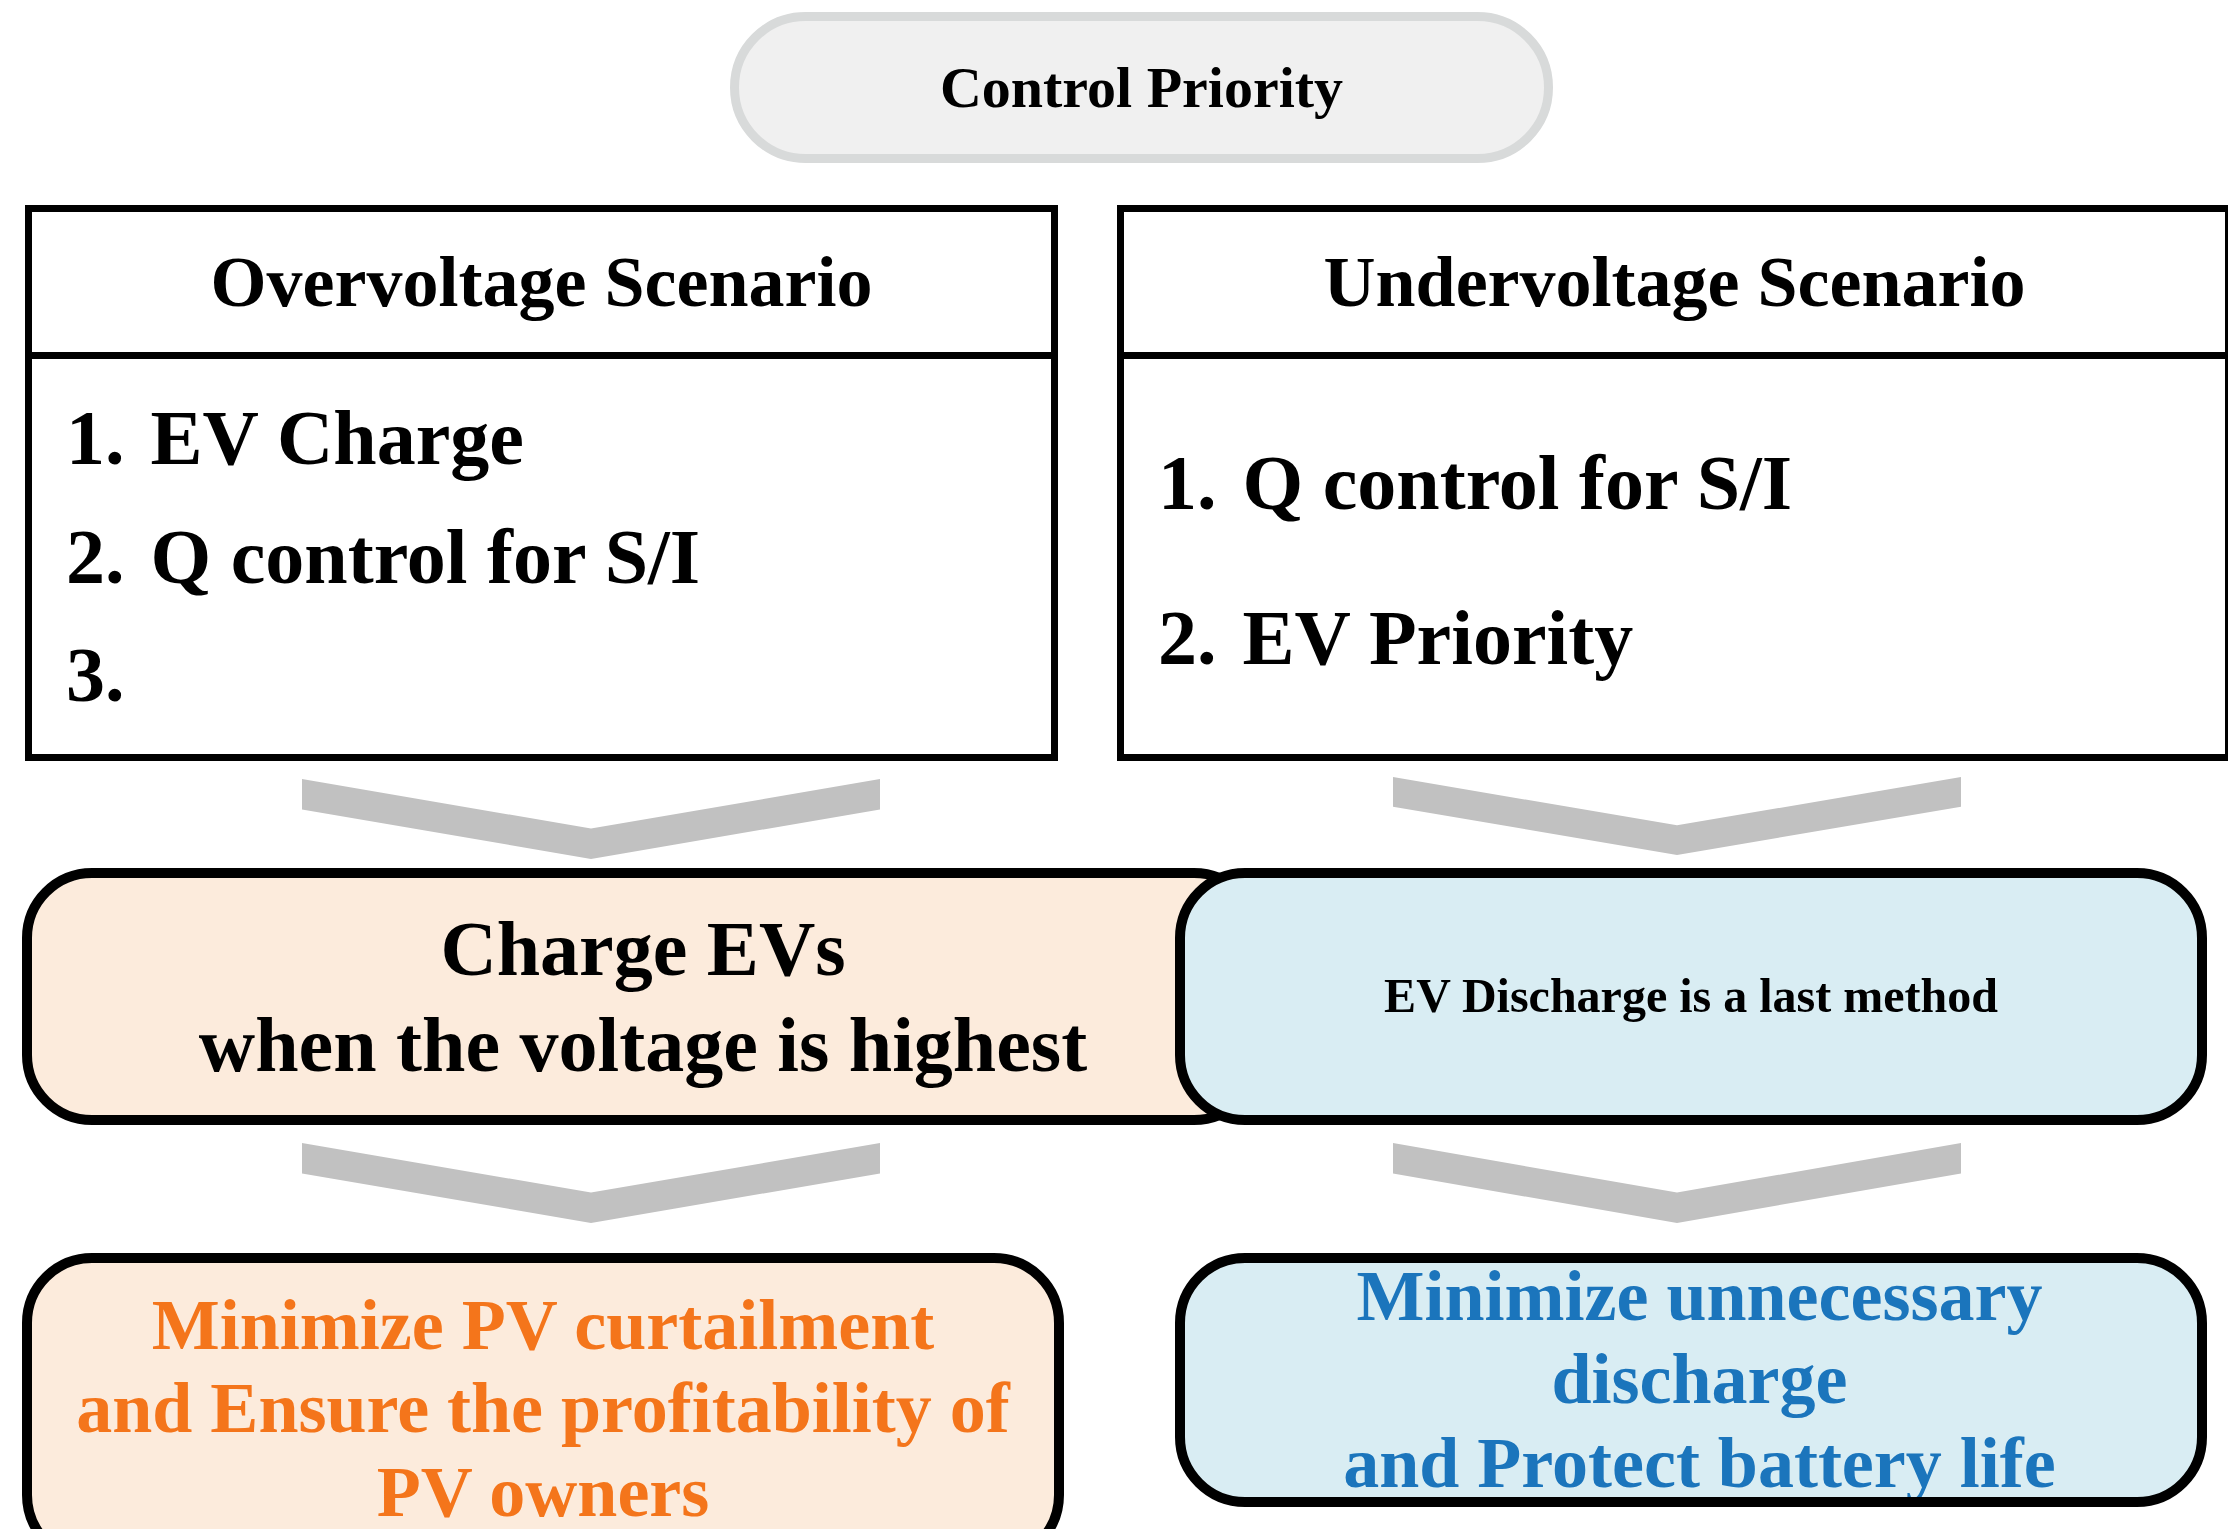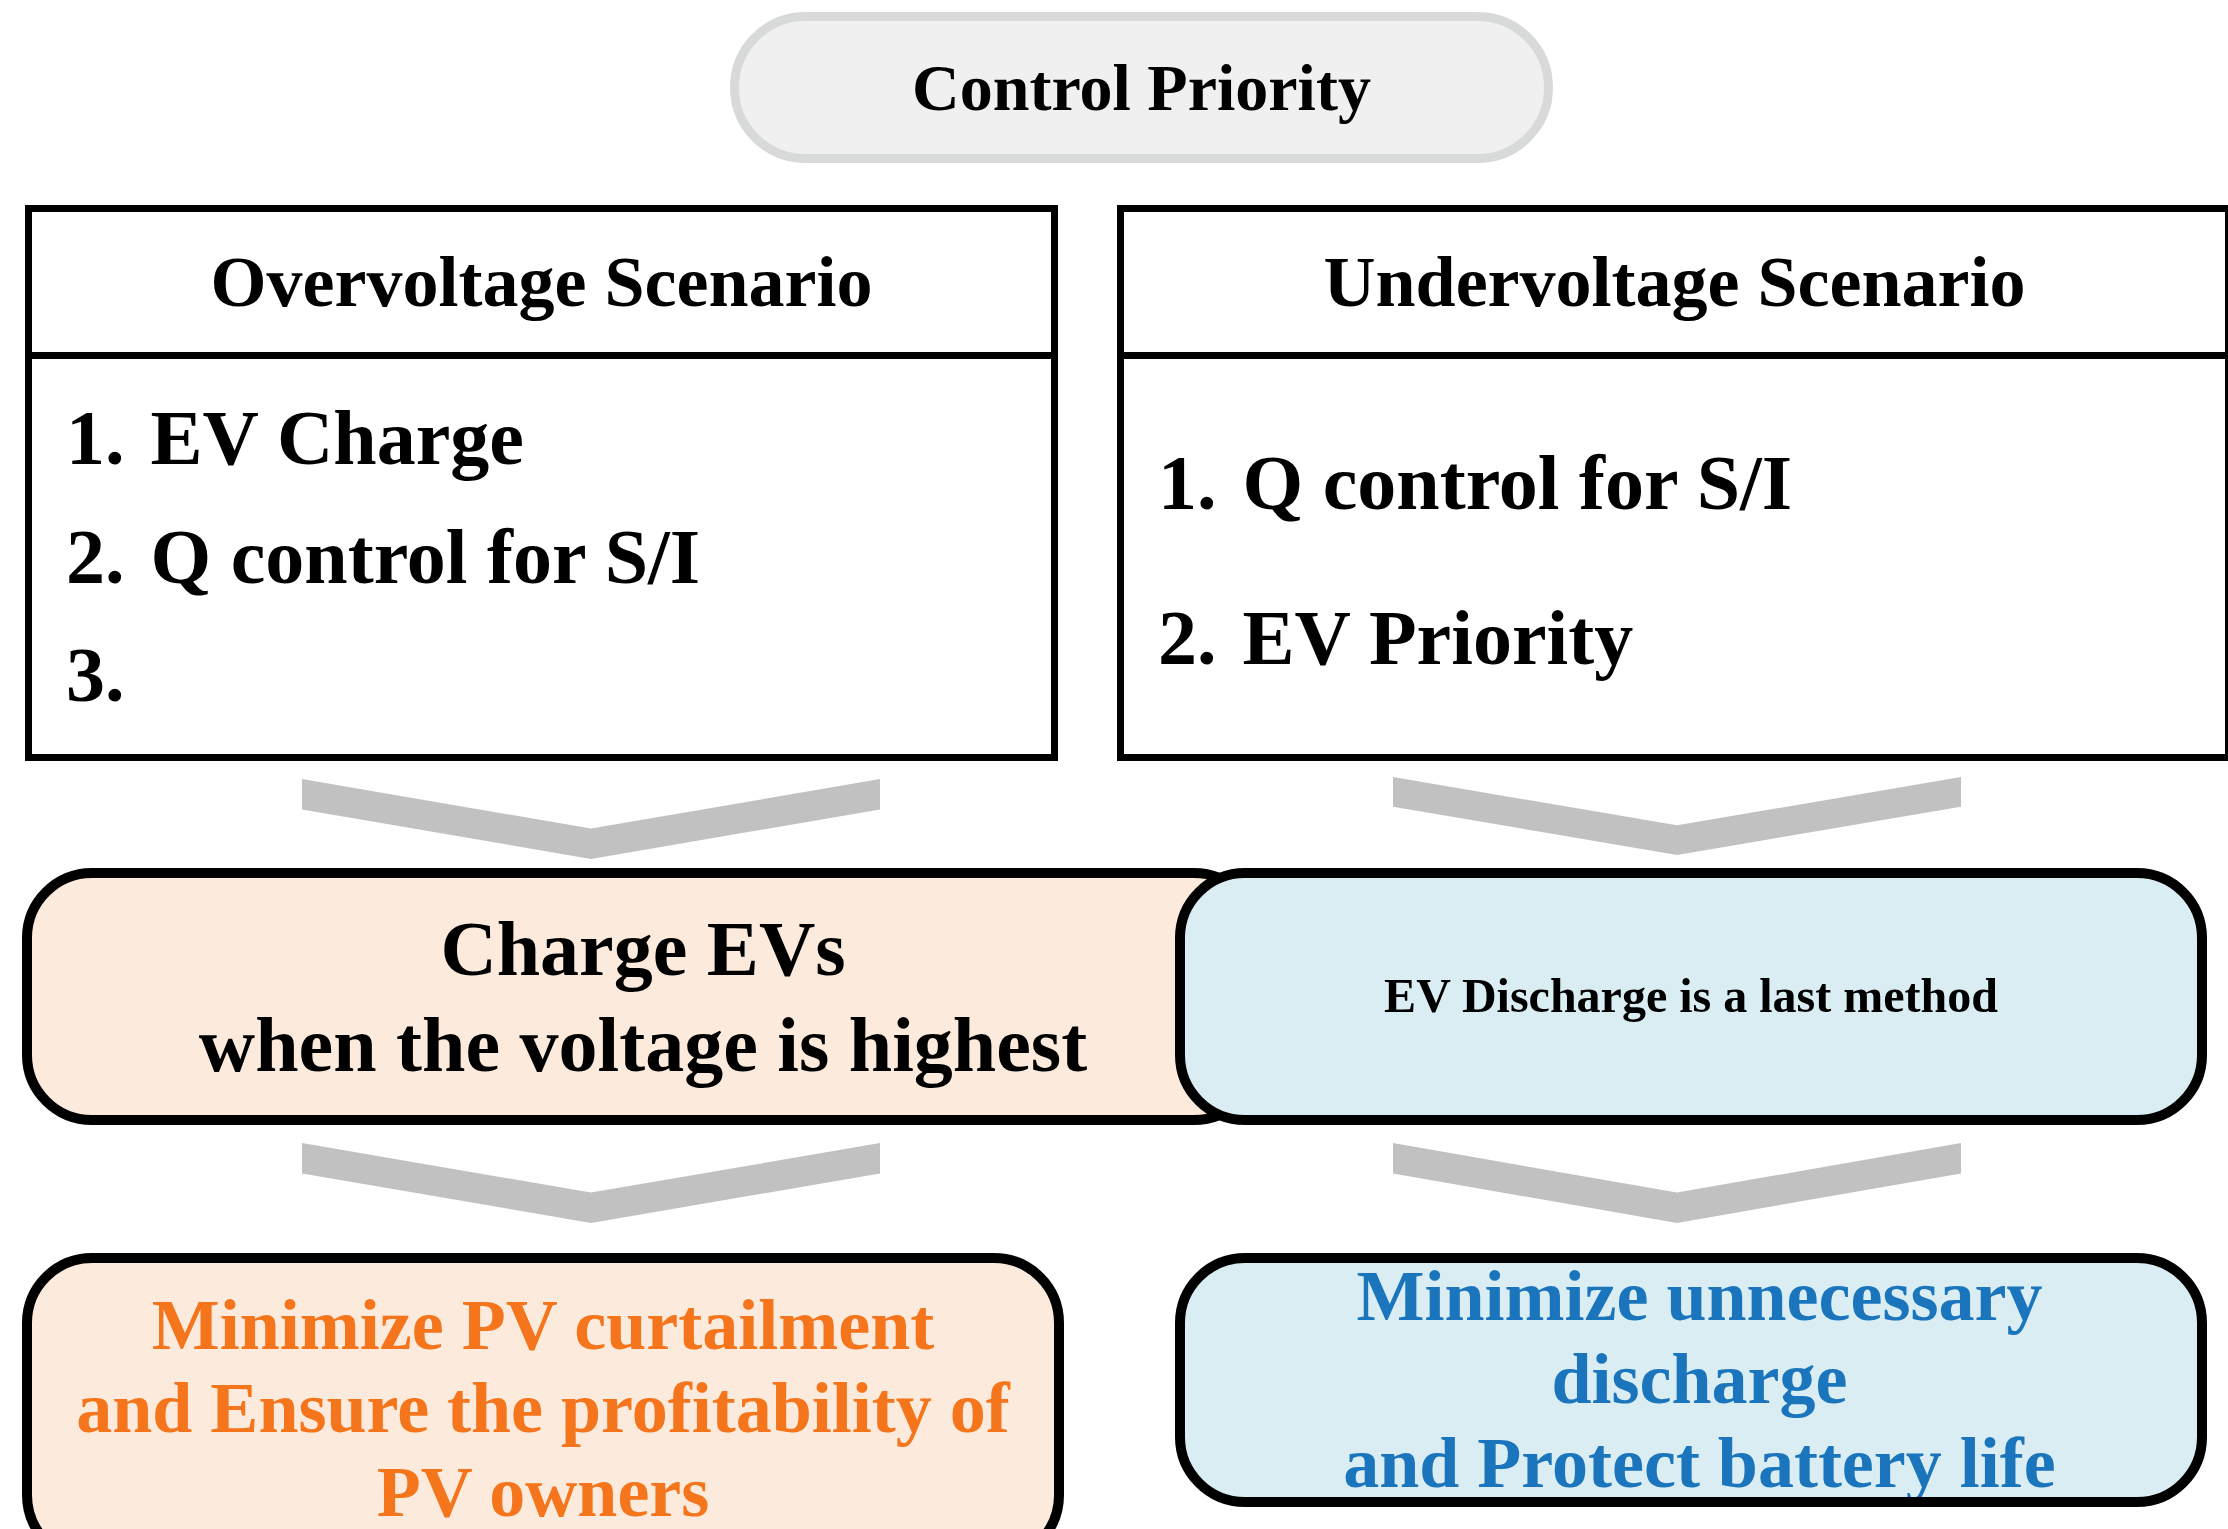"Control Priority" .title-pill { font-size: 66px -> 58px }
